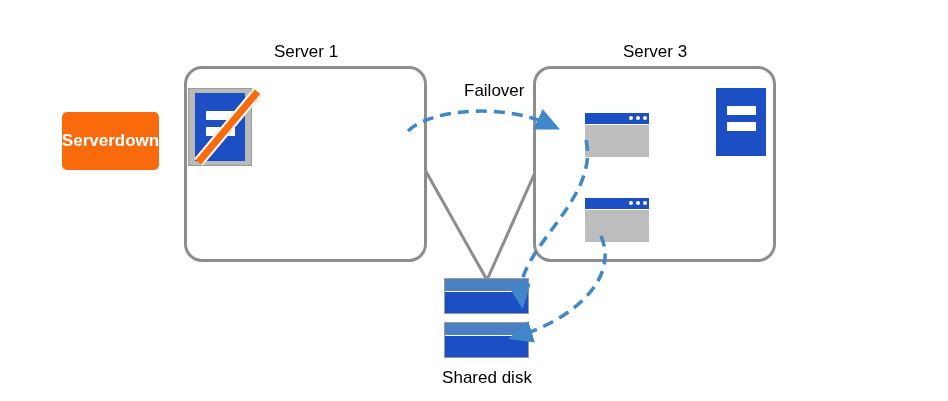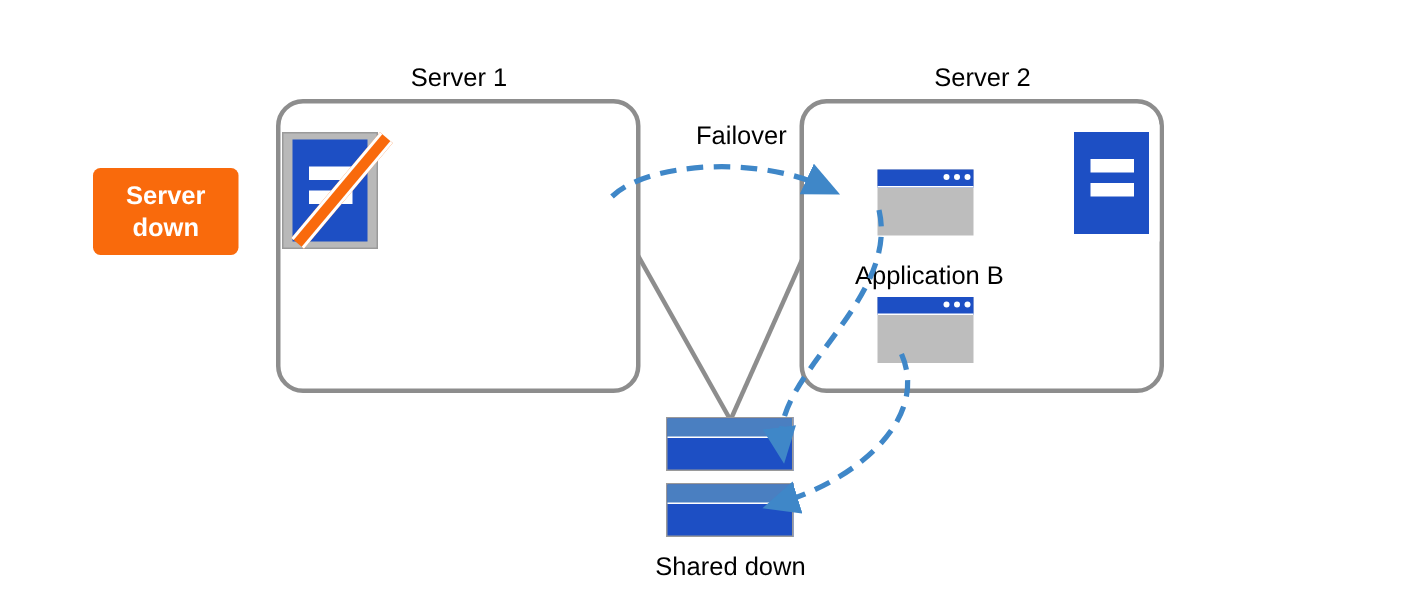"Server 2" div.lbl { text: 2 -> 3 }
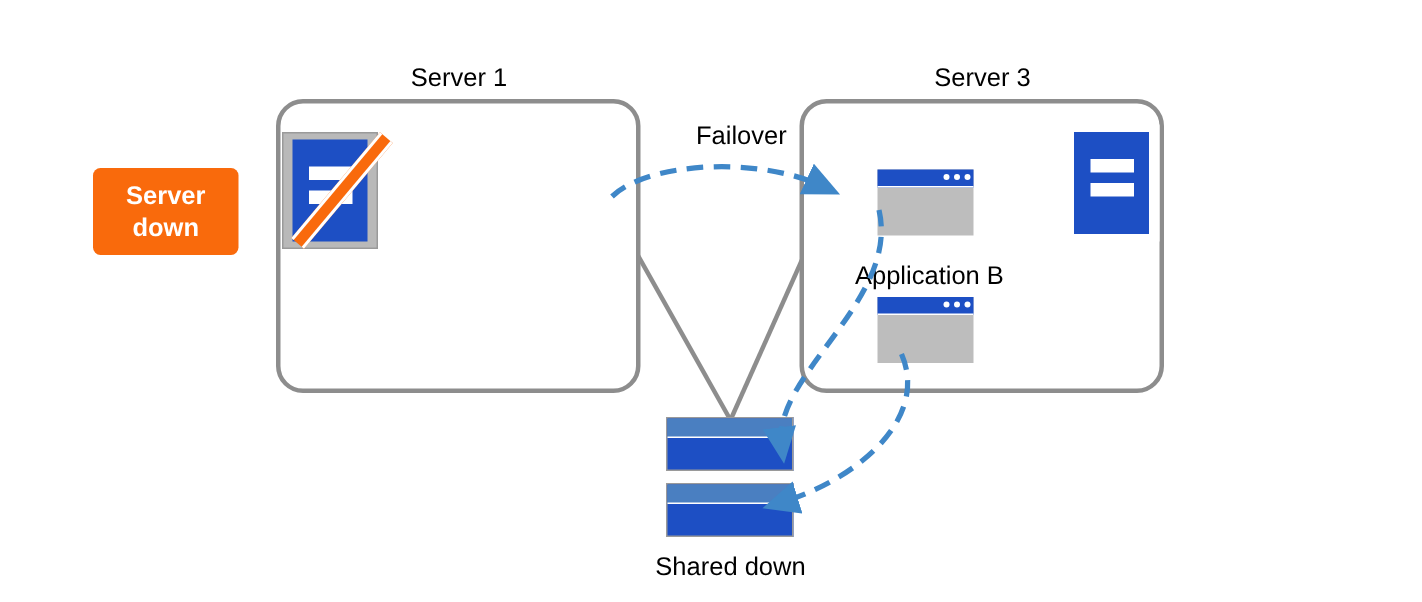"Server" #server-down-badge { flex-direction: column -> row }
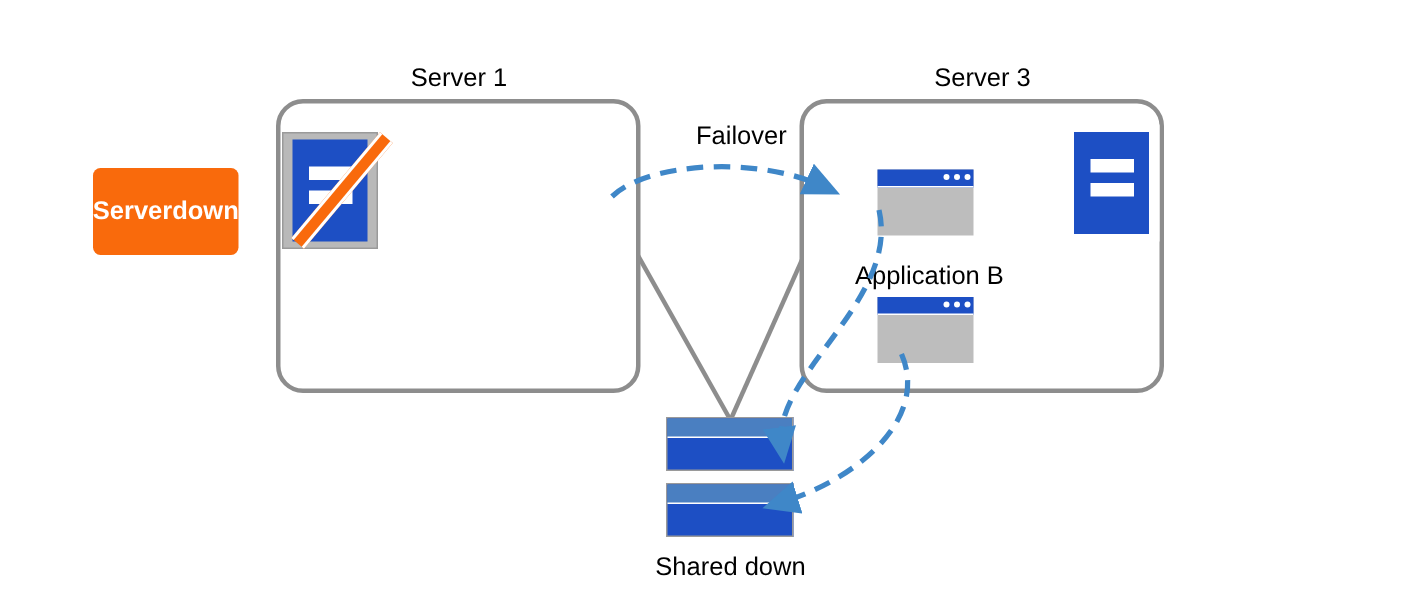"Application B" div.lbl { html: <div>Application B</div> -> none }
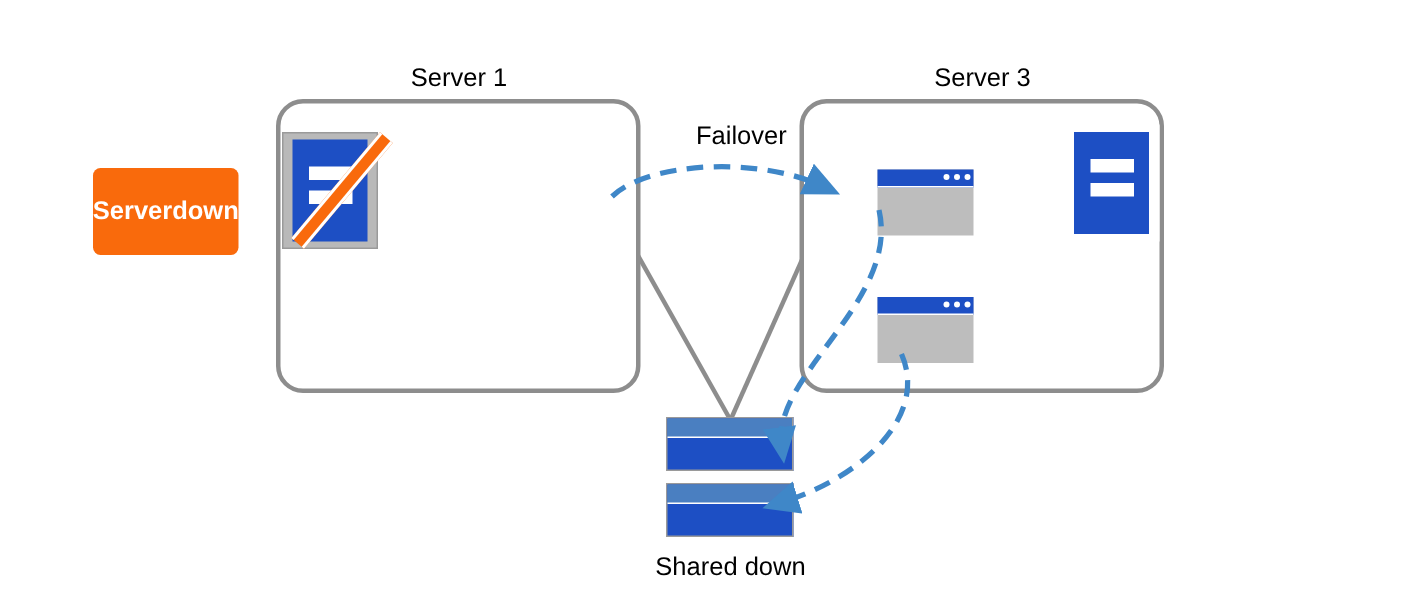"Shared down" div.lbl { text: down -> disk }
